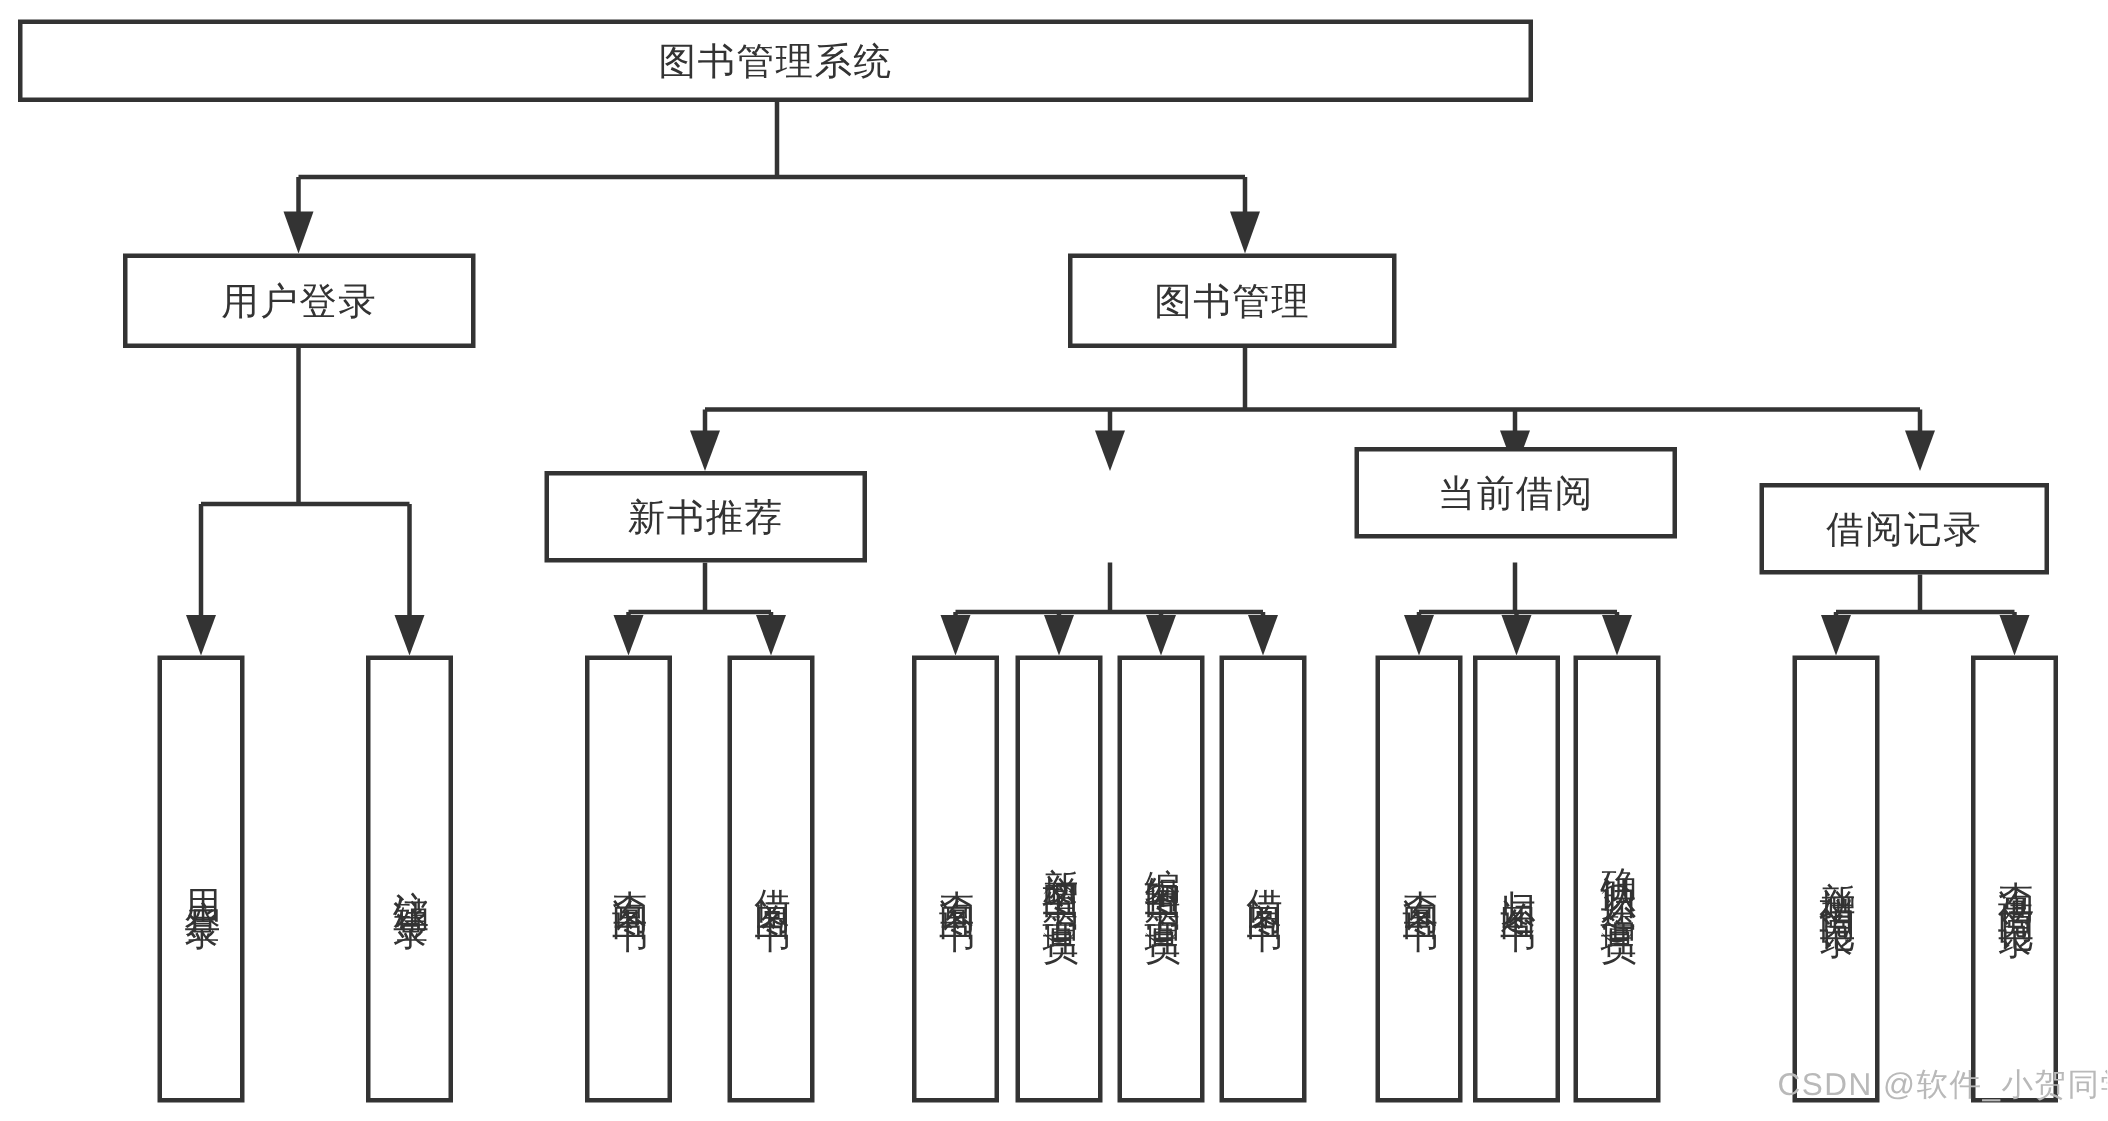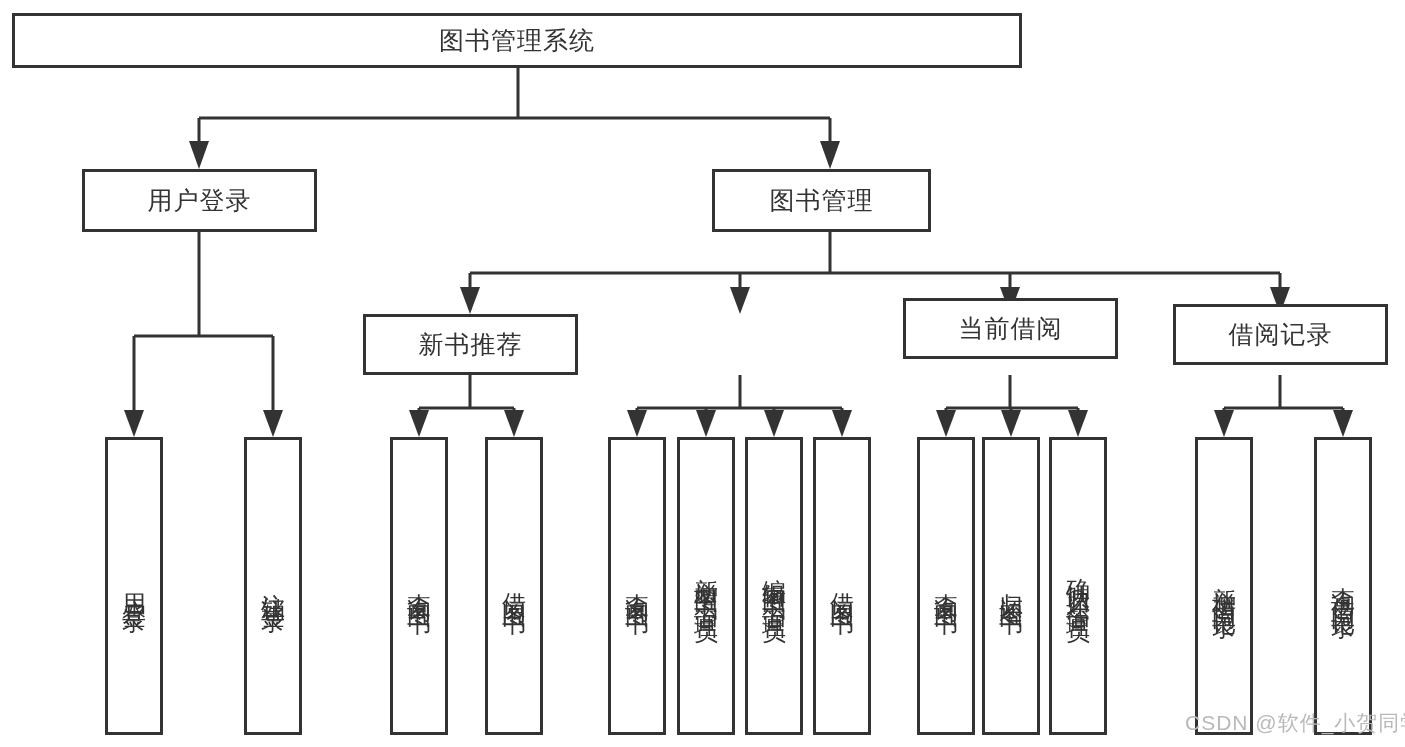"借阅记录" div.box { top: 304px -> 322px; width: 215px -> 193px }
